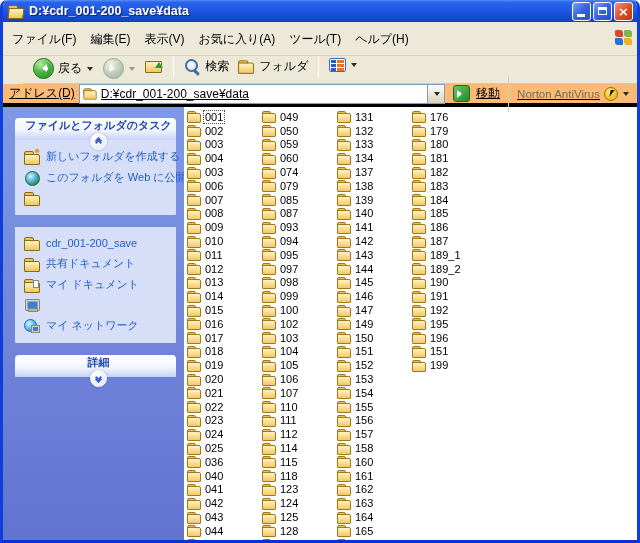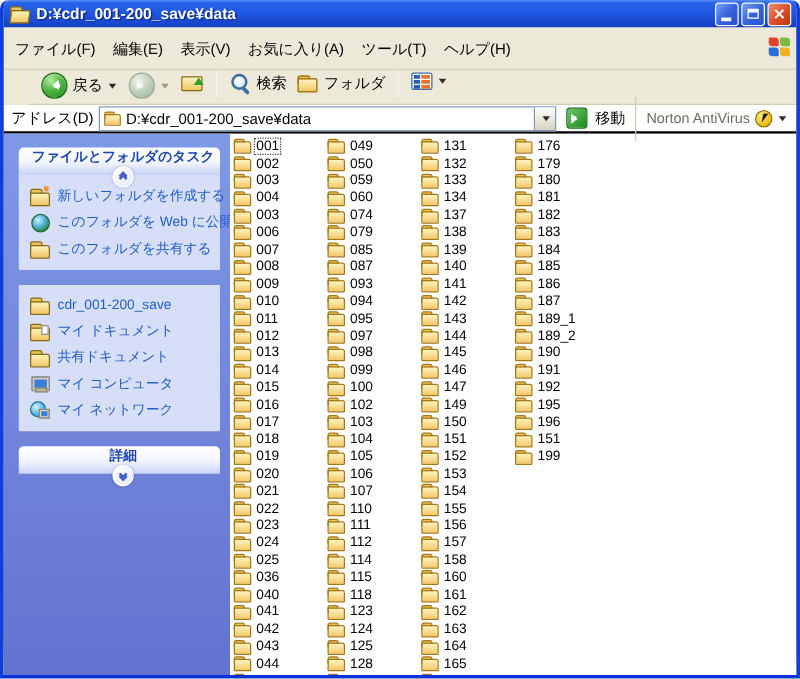"アドレス(D)" .addressbar { background: #ffffff -> #fdba74; border-bottom: 2px solid #000000 -> 4px solid #000000; text-decoration: none -> underline }
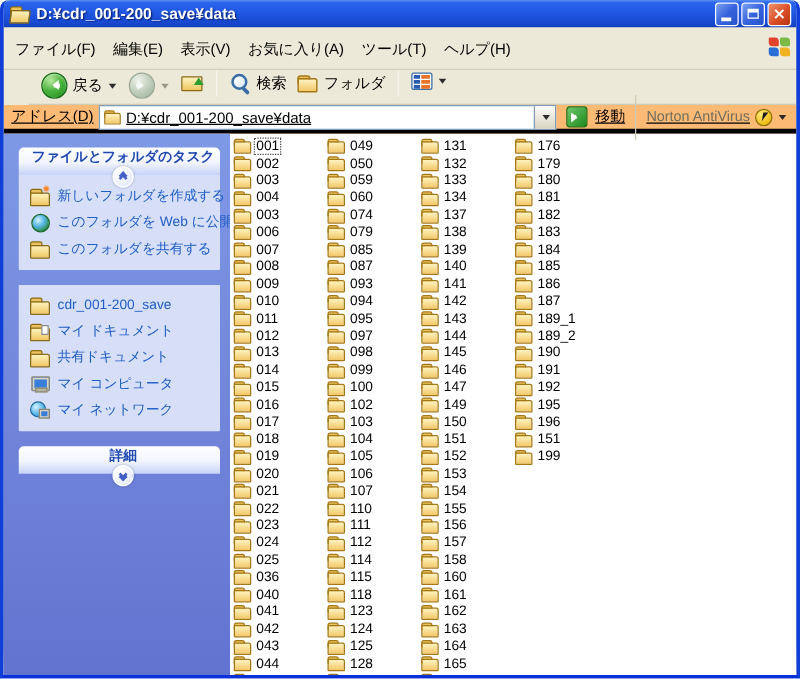"このフォルダを共有する" span.task-label { html: <span>このフォルダを共有する</span> -> none }
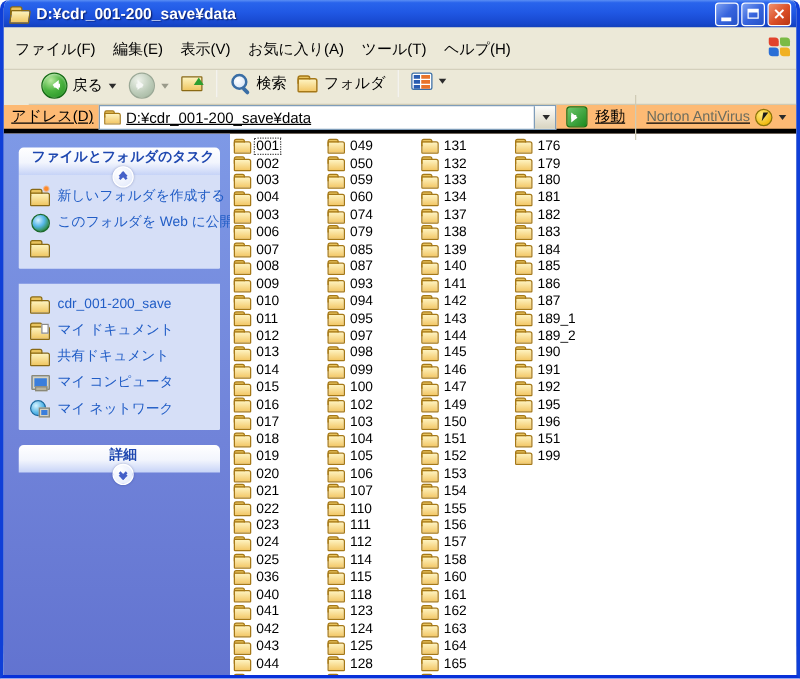"マイ ドキュメント" div.task-item { order: before "共有ドキュメント" -> after "共有ドキュメント" }
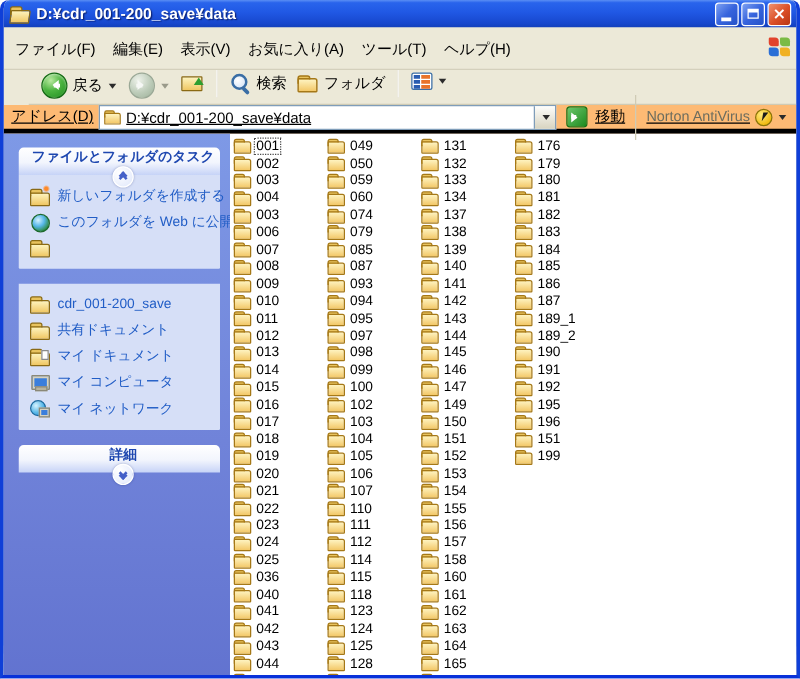"マイ コンピュータ" span.task-label { html: <span>マイ コンピュータ</span> -> none }
